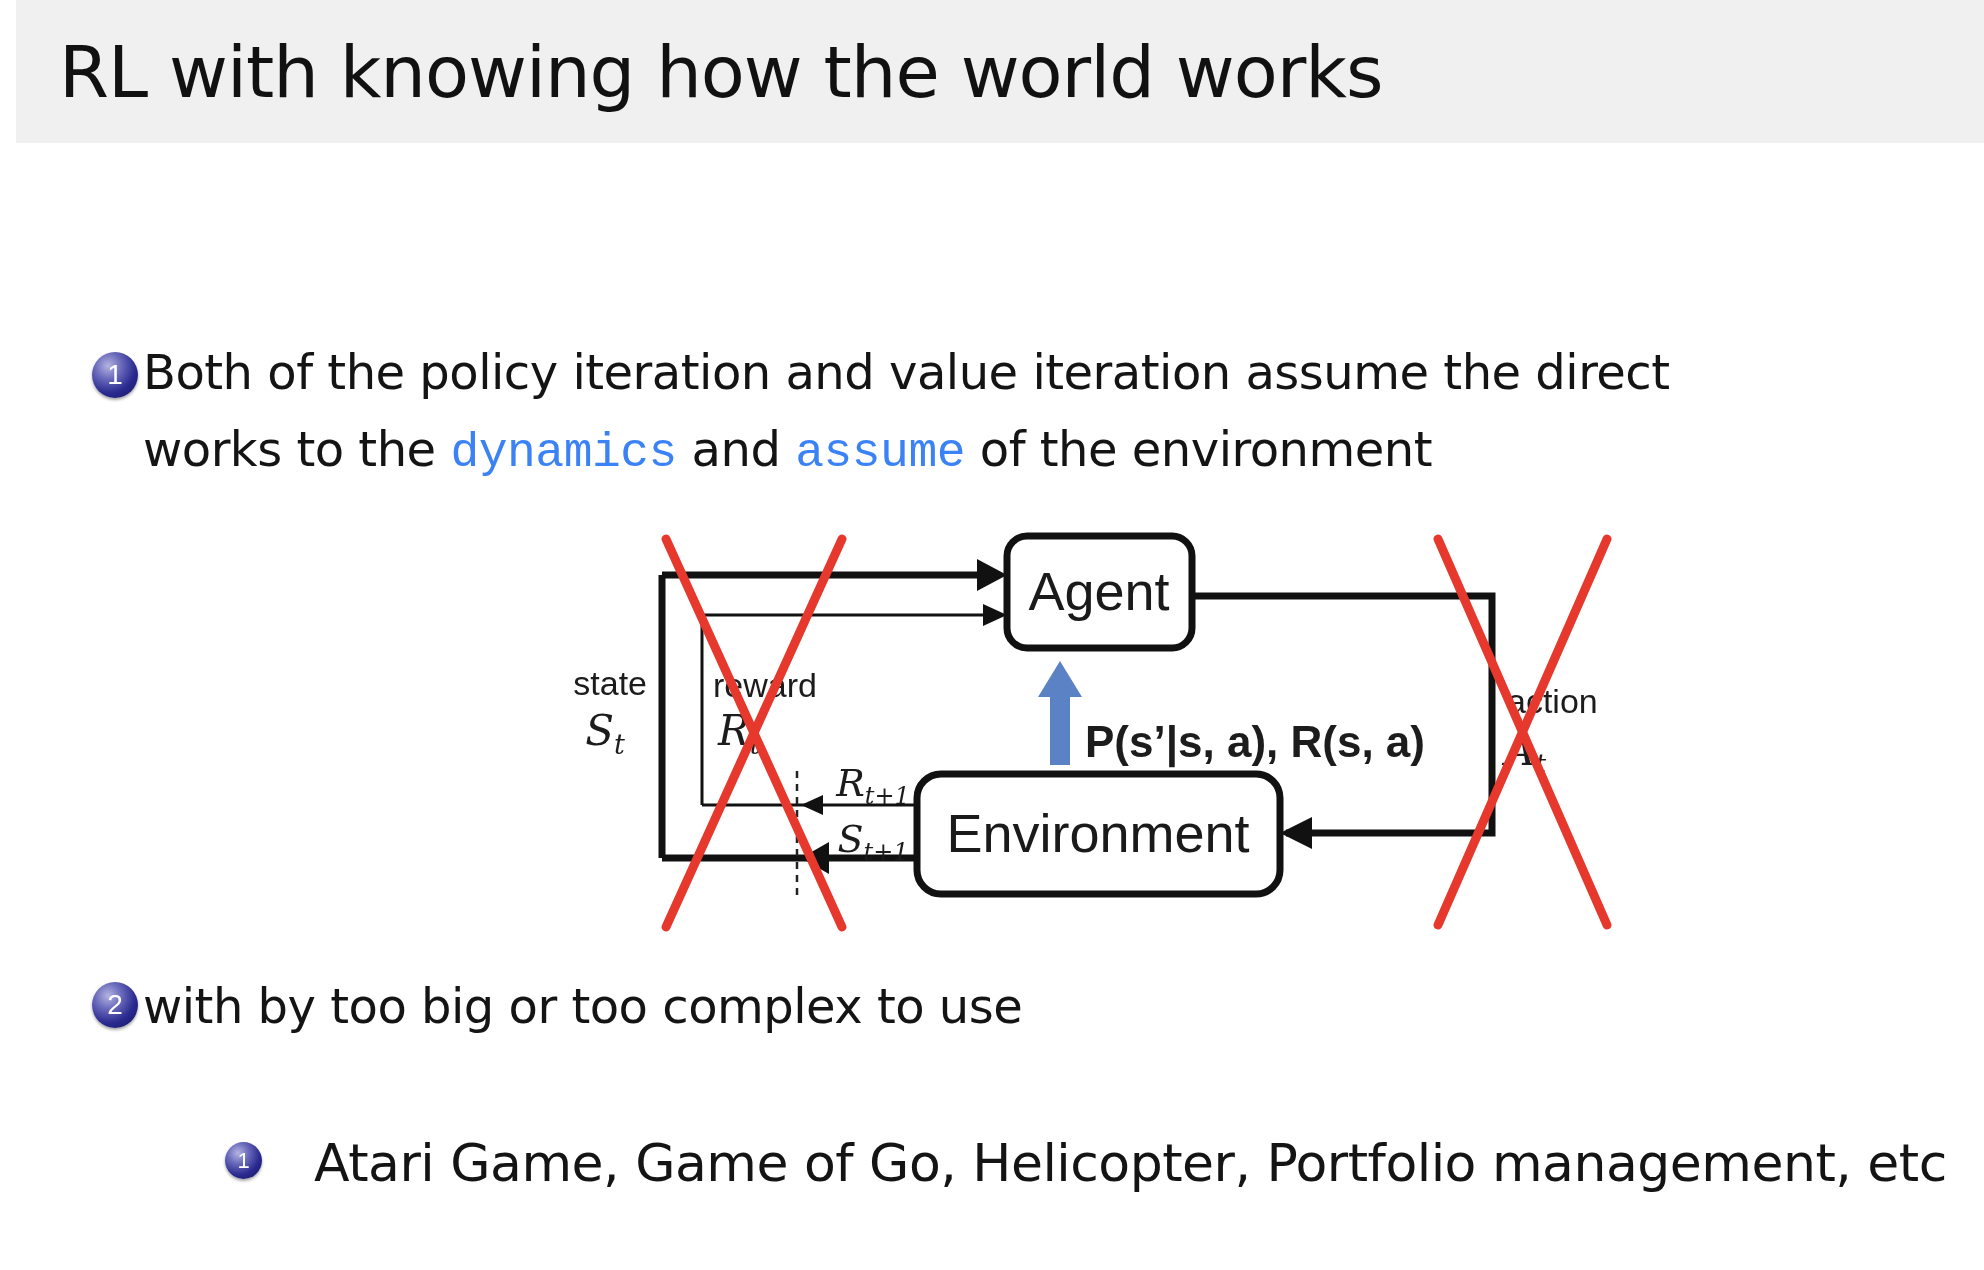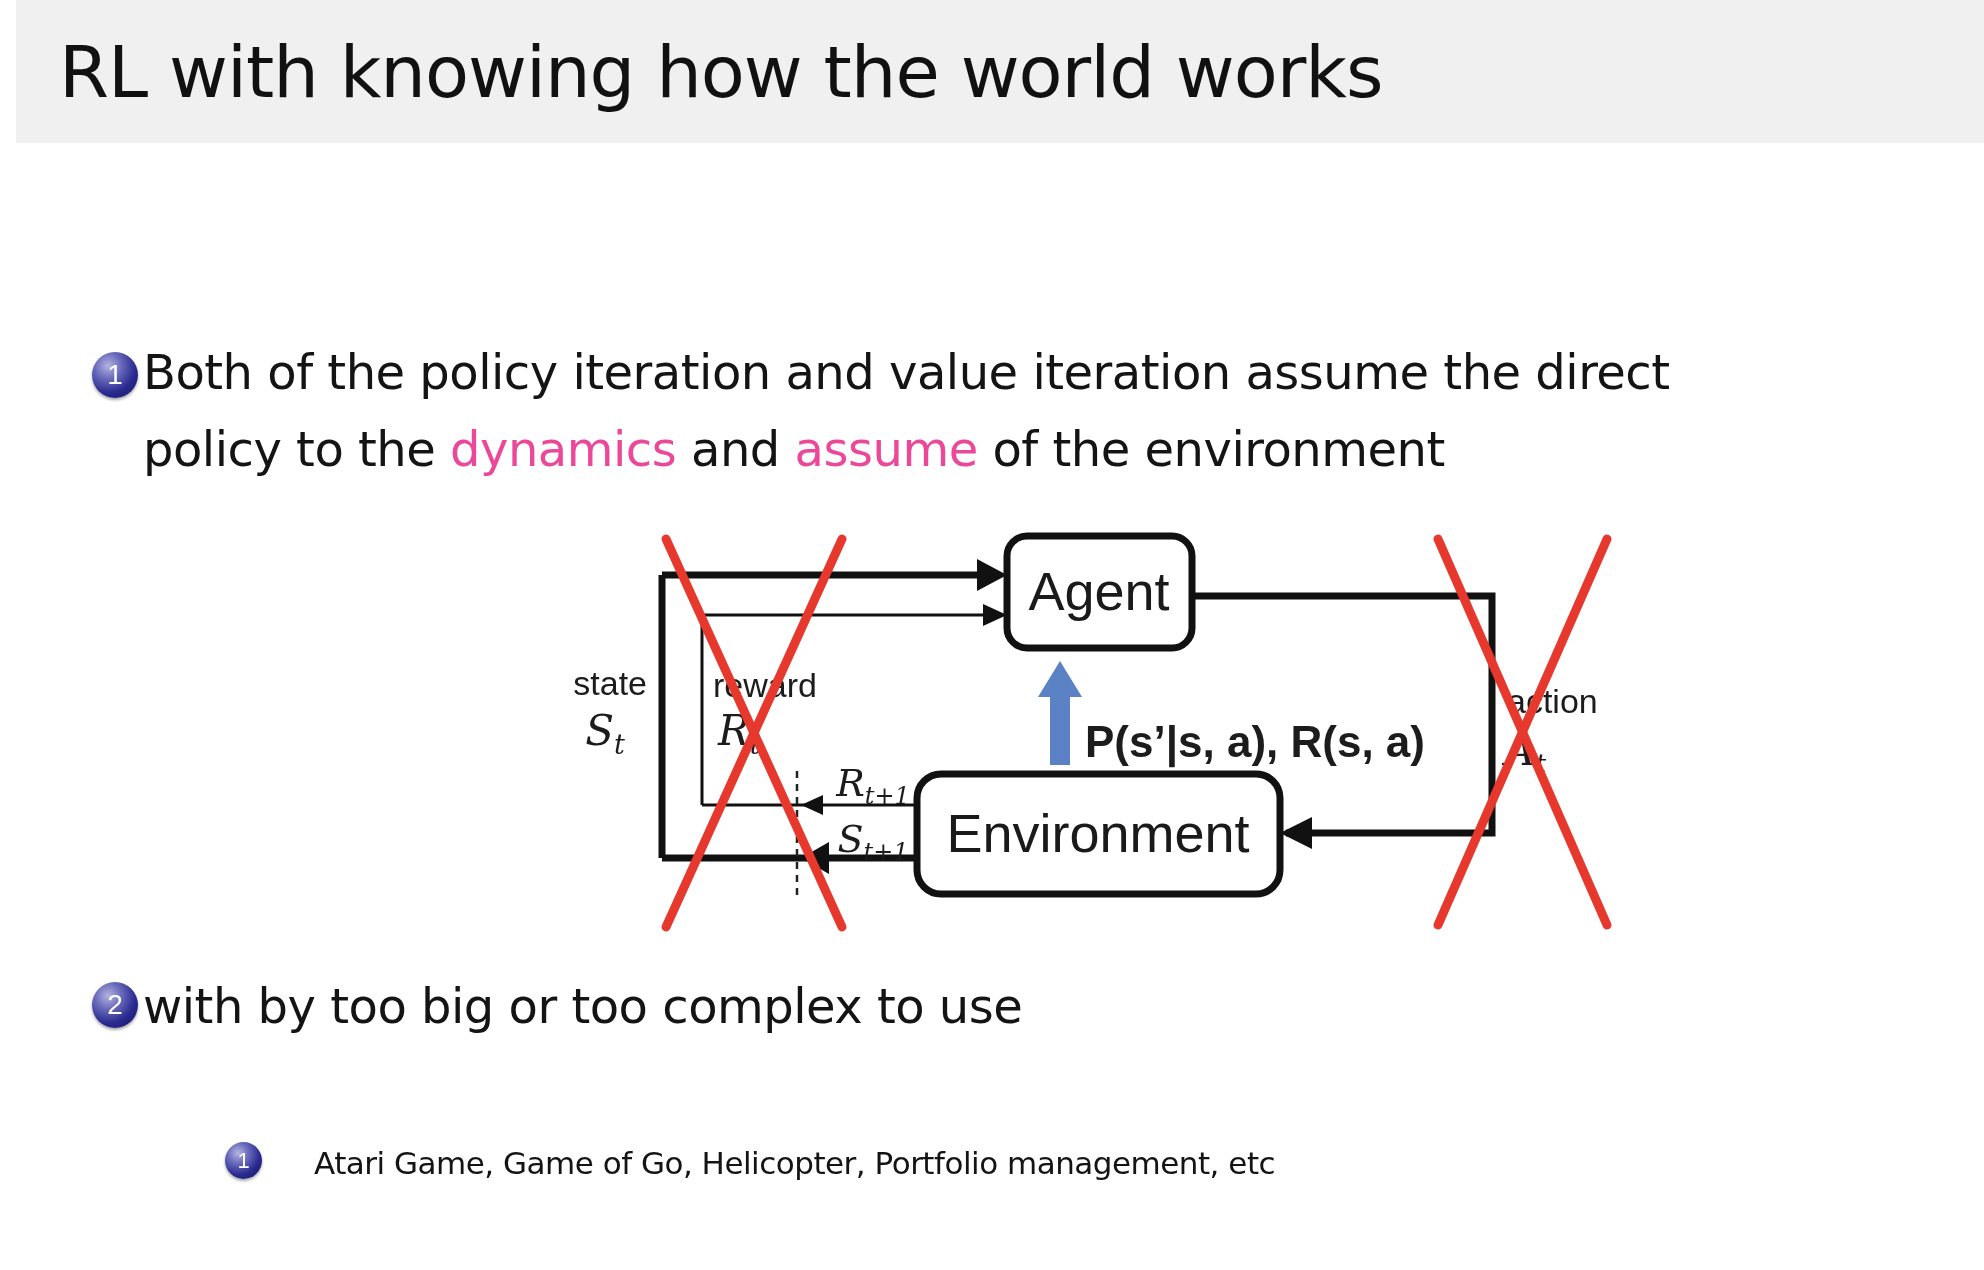"policy to the" span { text: policy -> works }
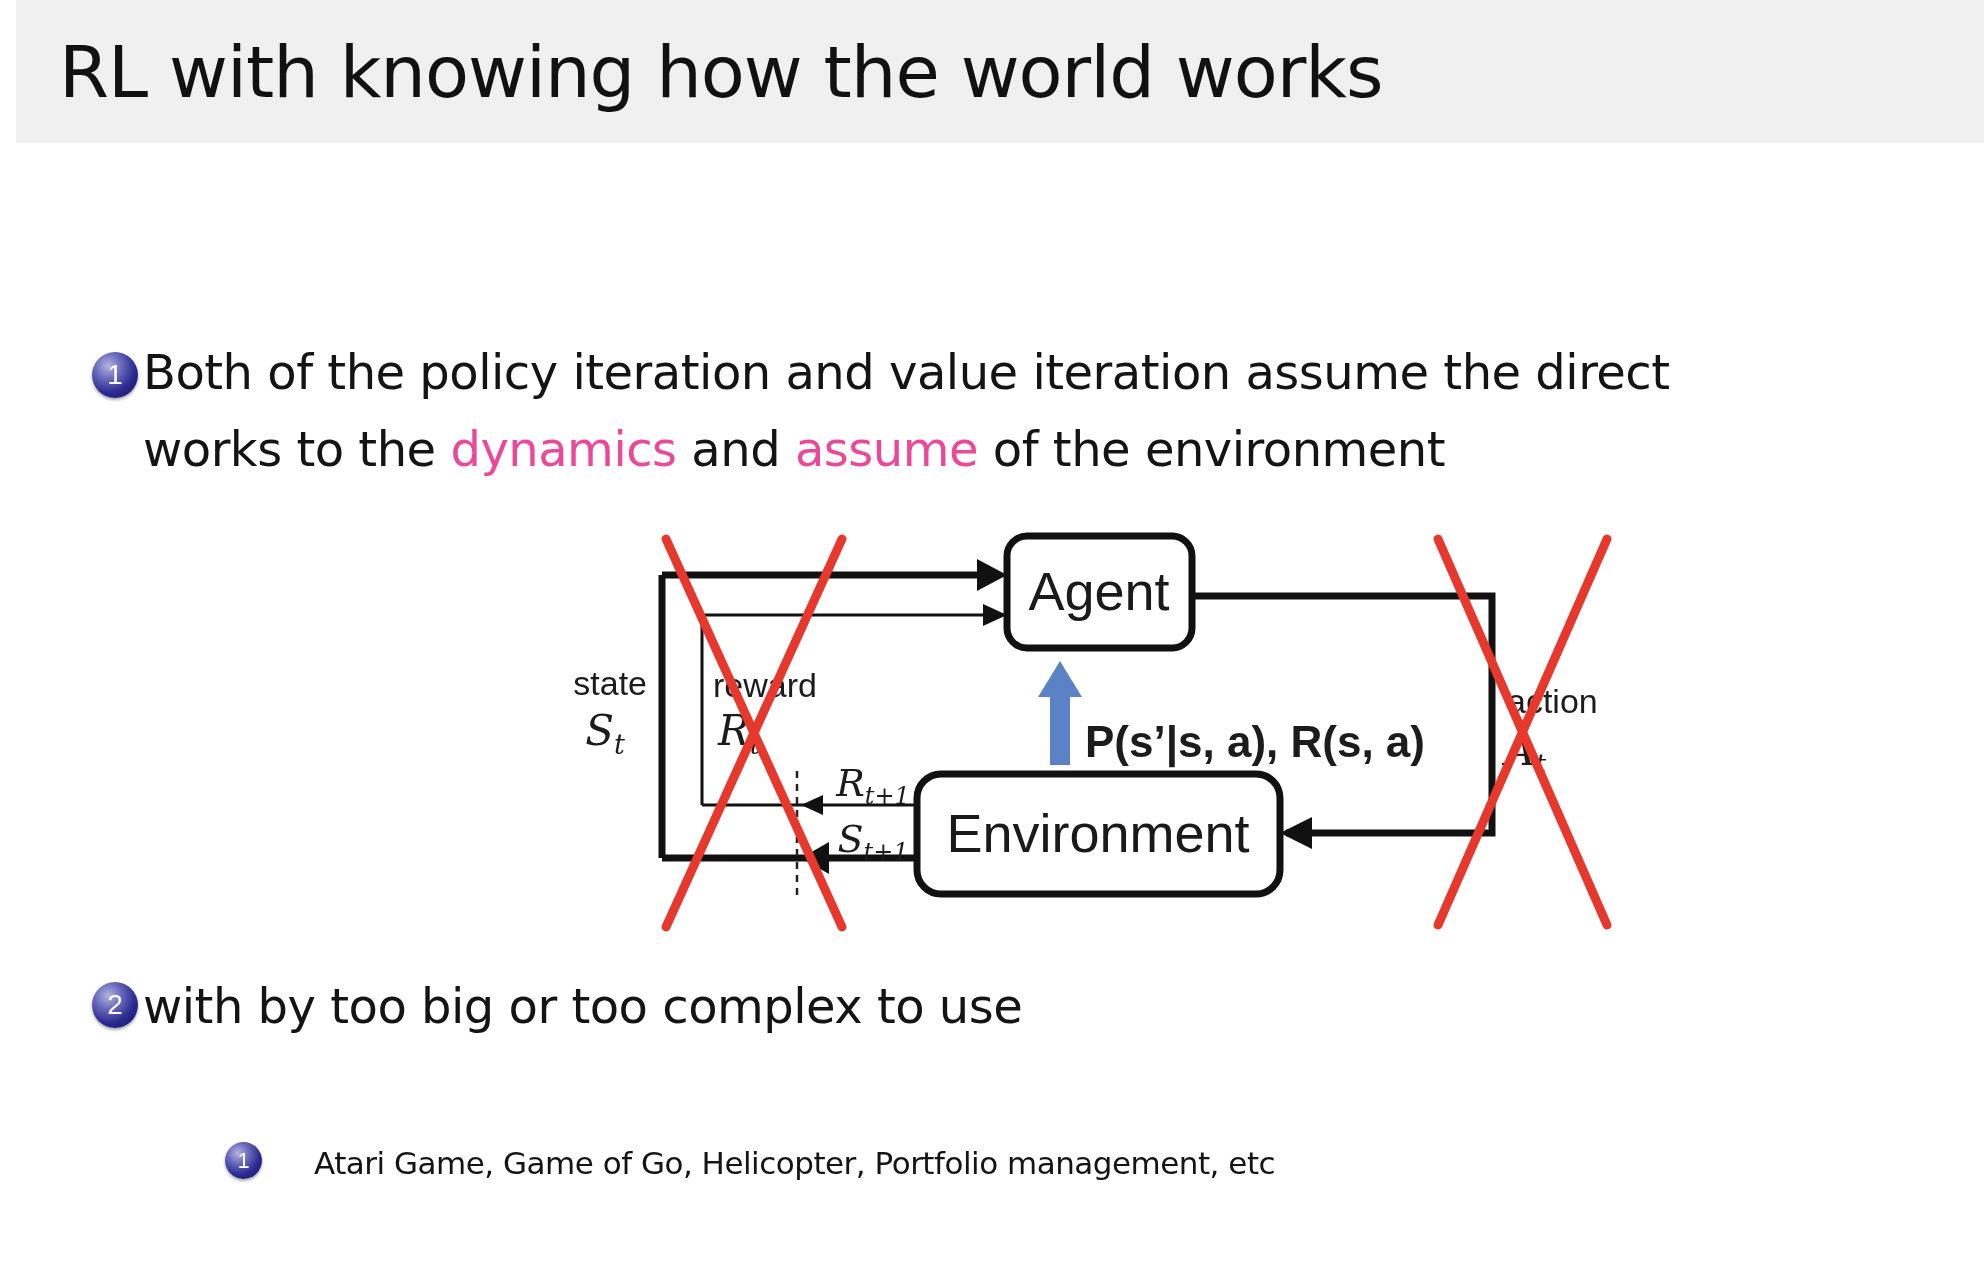"dynamics" .red { color: #ec4899 -> #3b82f6; font-family: none -> Liberation Mono, monospace }
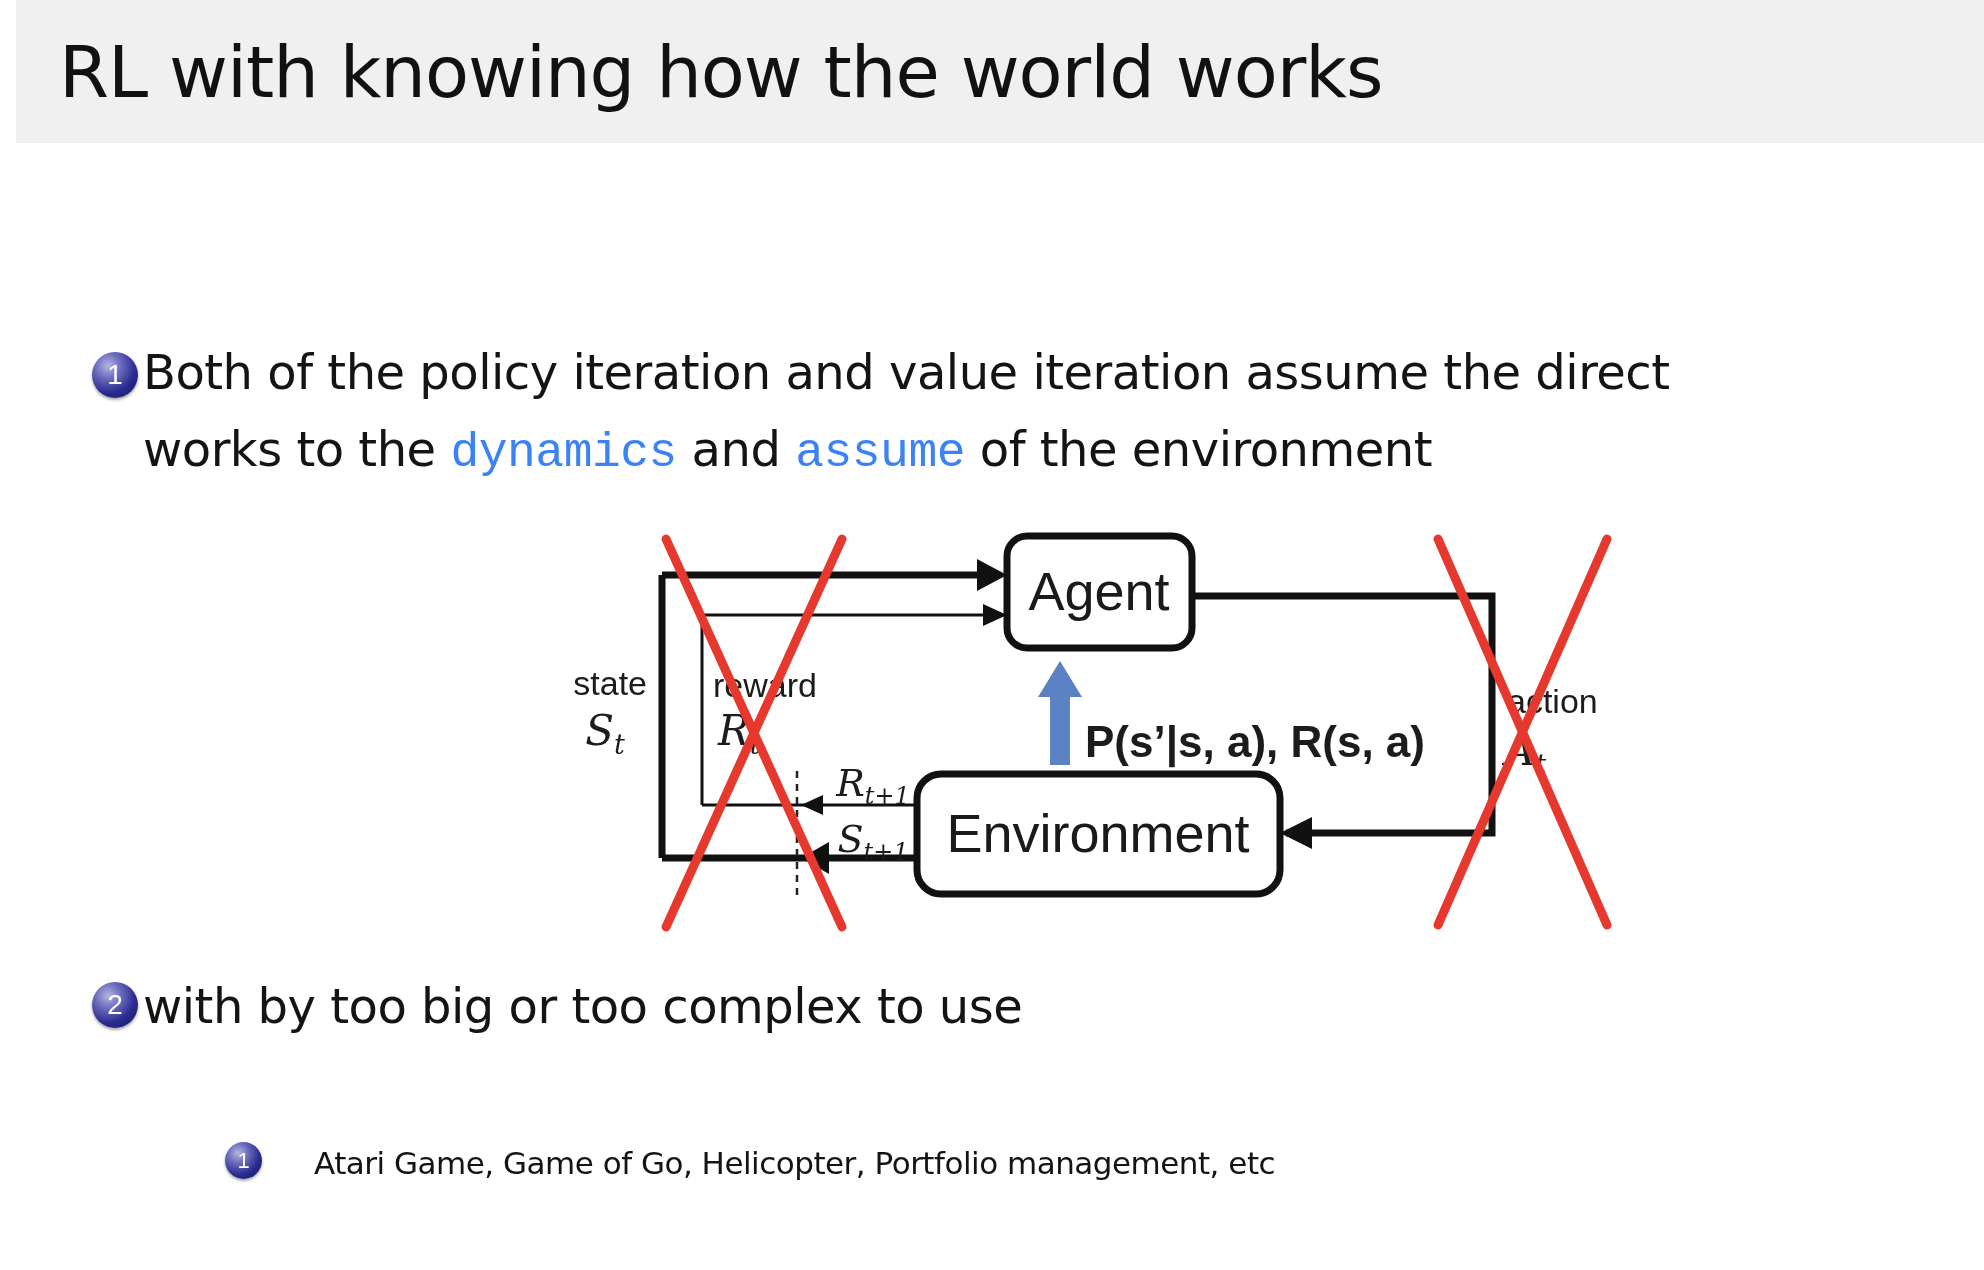"Atari Game, Game of Go," .textblock.sub { font-size: 31px -> 52px }
